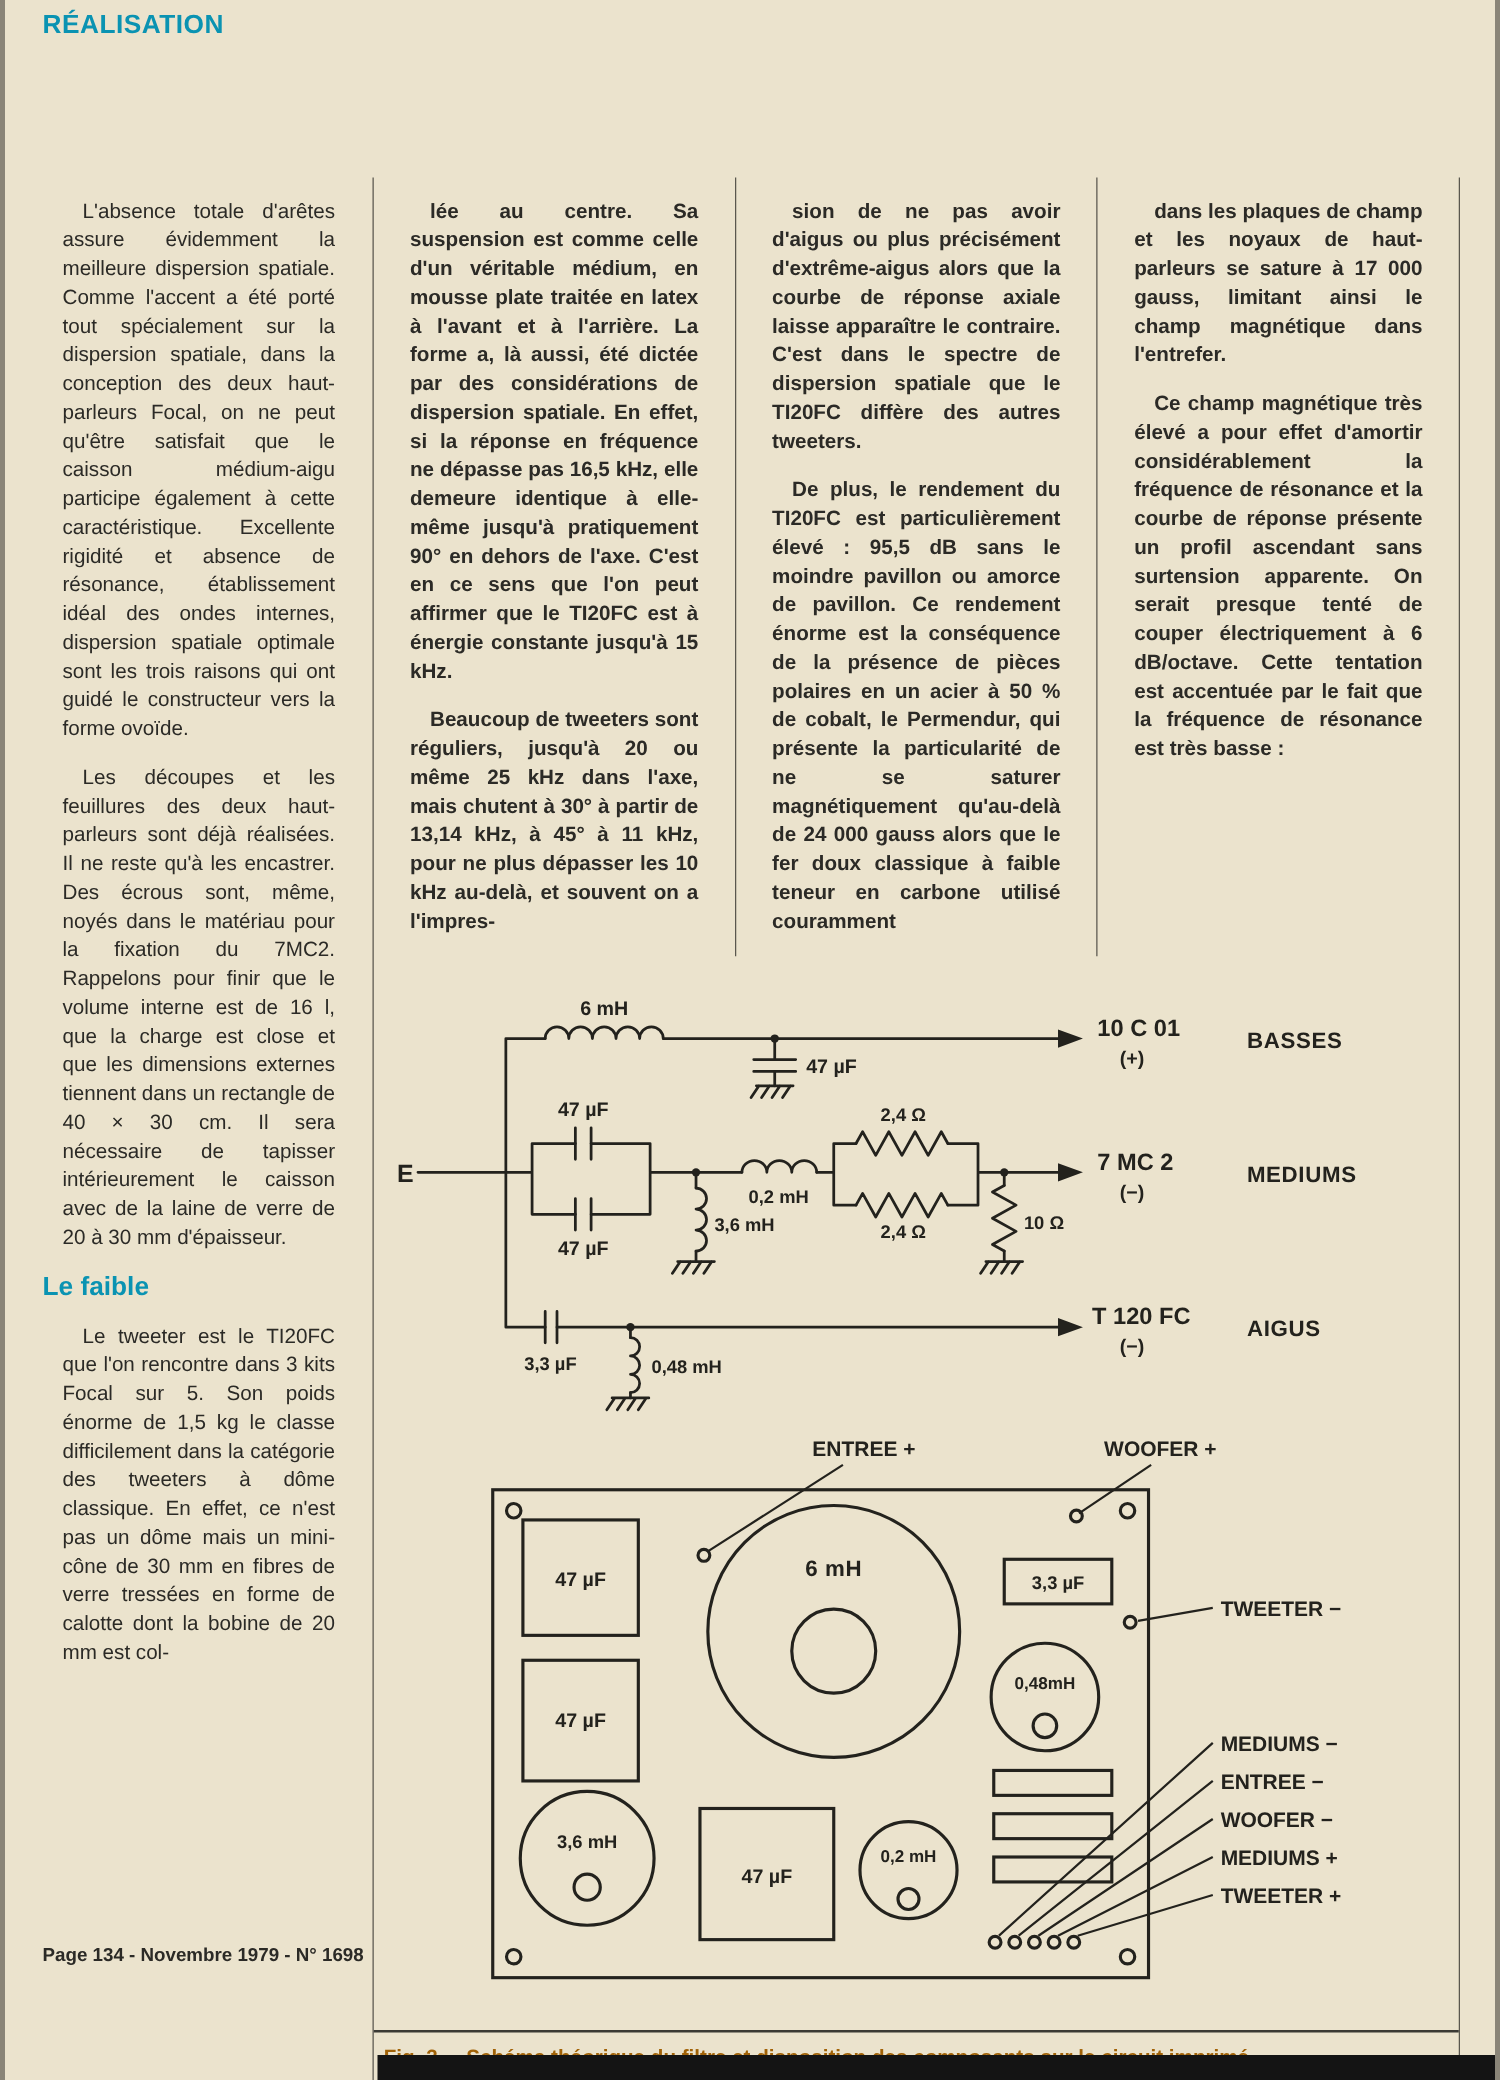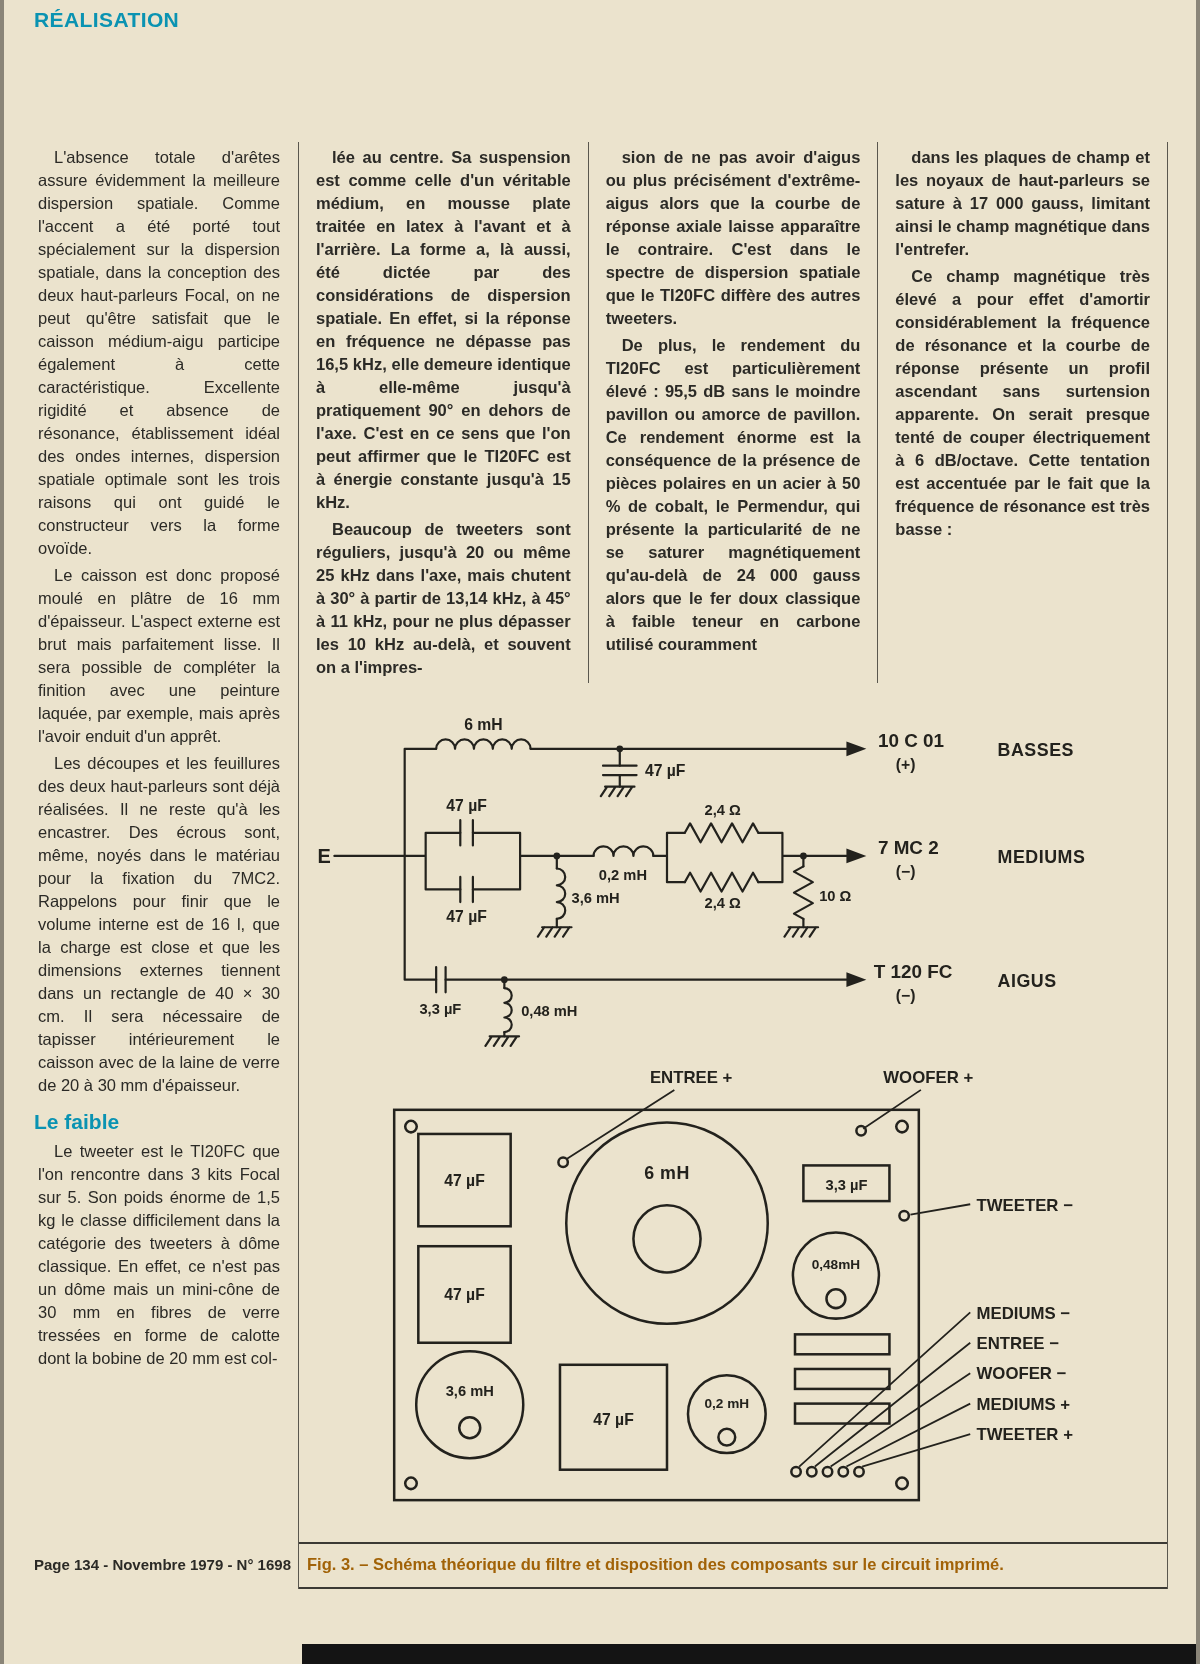"L'absence totale d'arêtes assure" p.body-text { margin: 4px -> 16px }
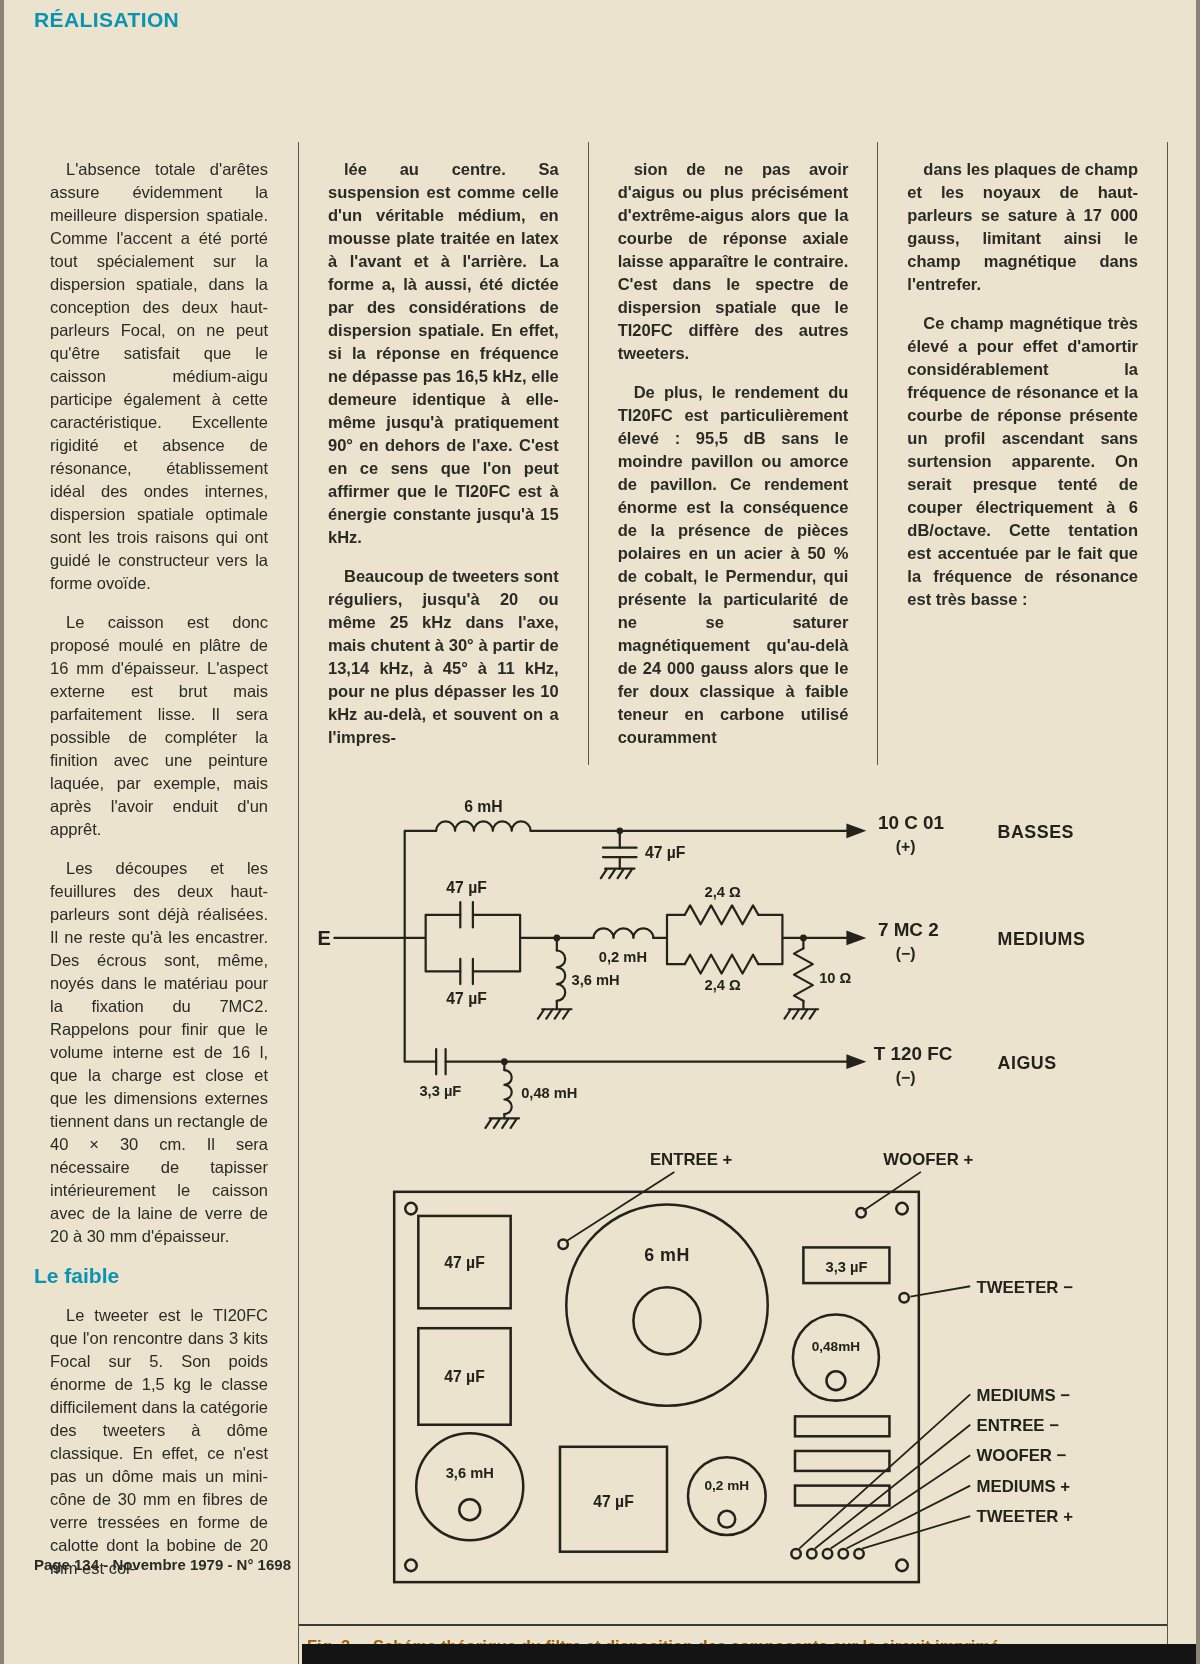"Le caisson est donc proposé" p.body-text { html: <p>Le caisson est donc proposé moulé en plâtre de 16 mm d'épaisseur. L'aspect externe est brut mais parfaitement lisse. Il sera possible de compléter la finition avec une peinture laquée, par exemple, mais après l'avoir enduit d'un apprêt.</p> -> none }
